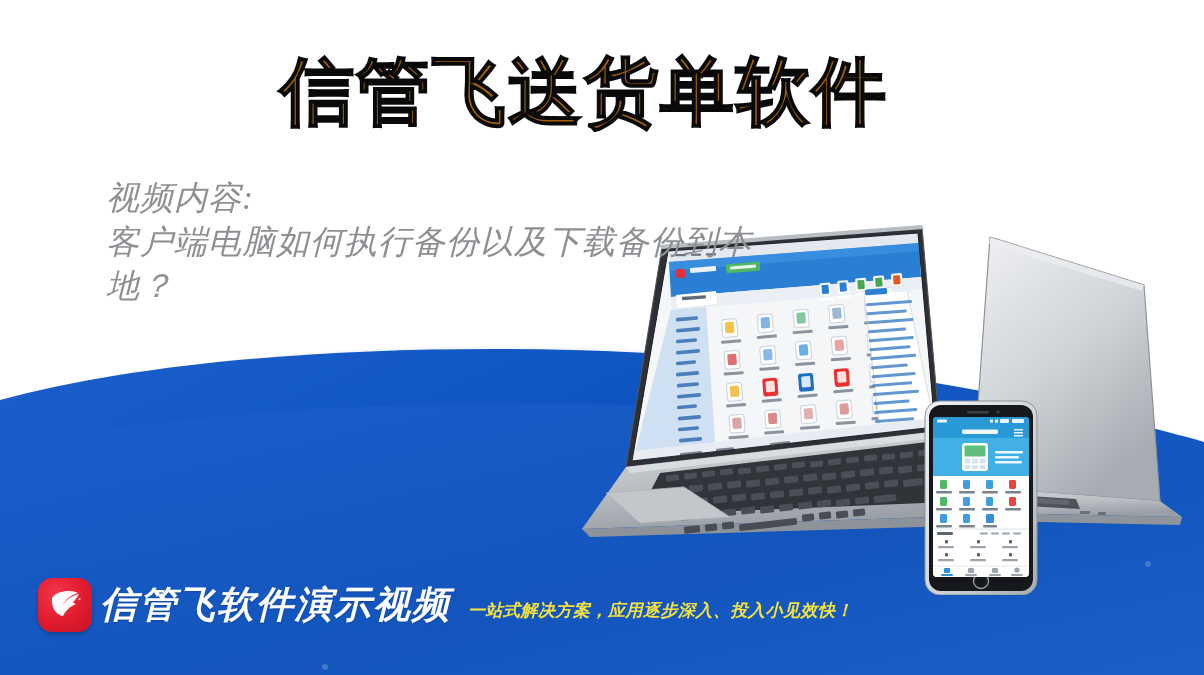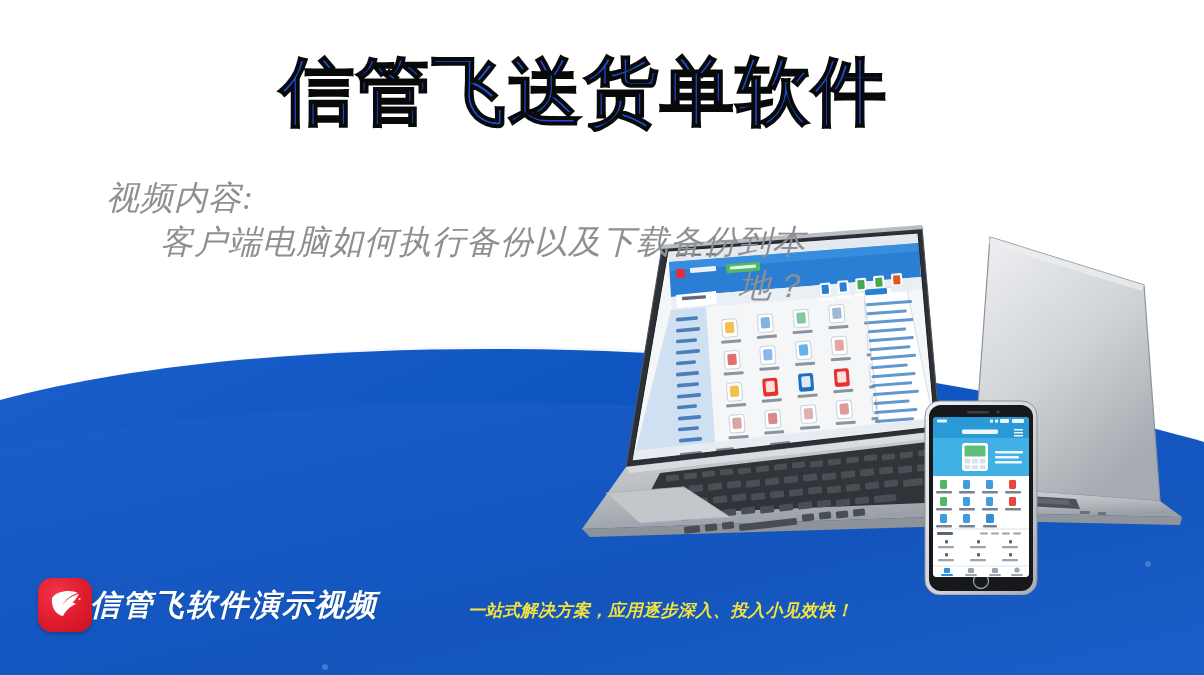"信管飞送货单软件" .title { color: #1d4ed8 -> #a16207 }
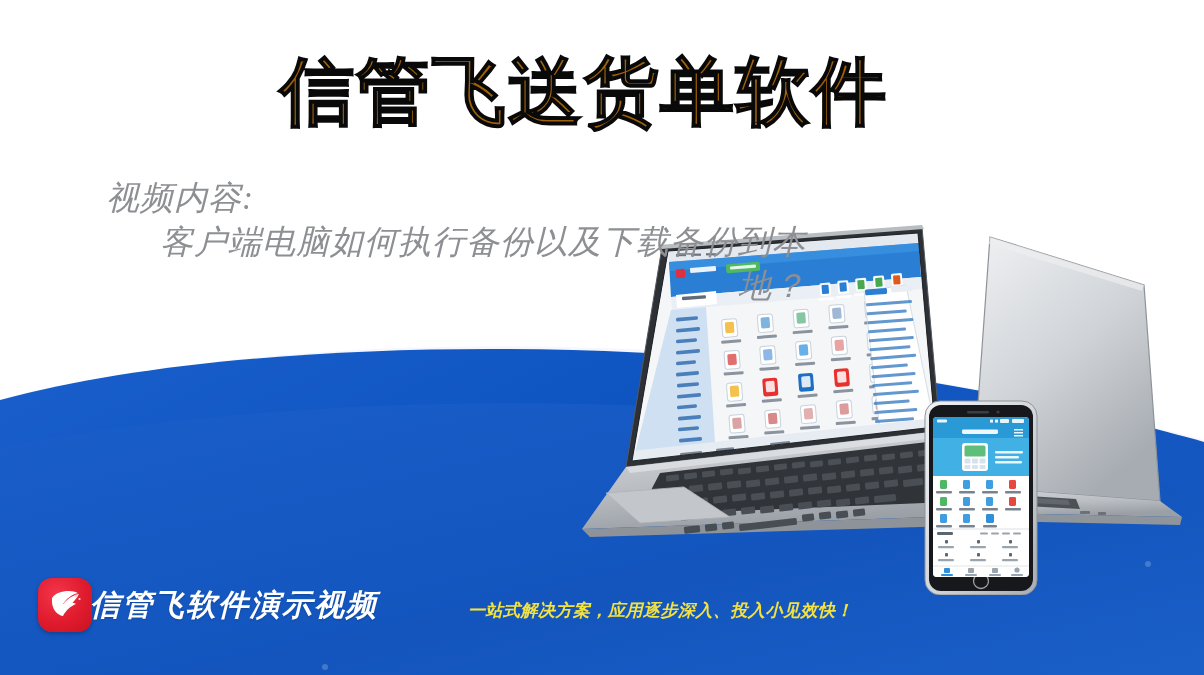"客户端电脑如何执行备份以及下载备份到本地？" .subtitle .l2 { text-align: right -> none }
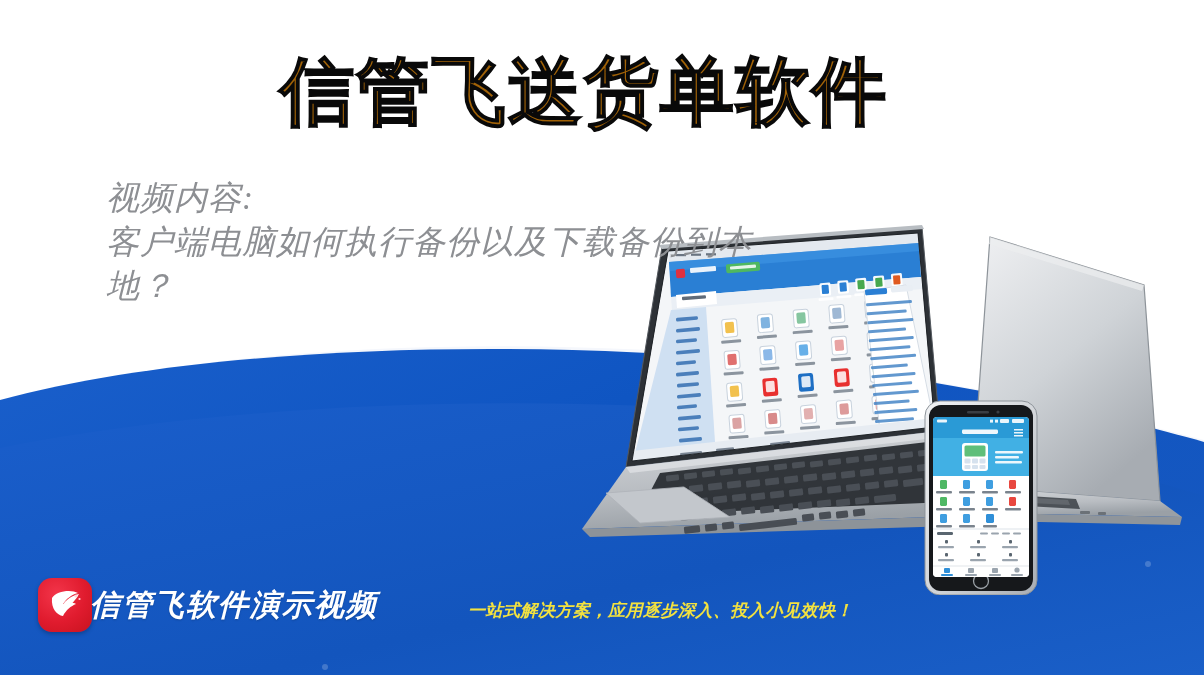"信管飞软件演示视频" .brand { font-size: 30px -> 37px; left: 90px -> 100px }
